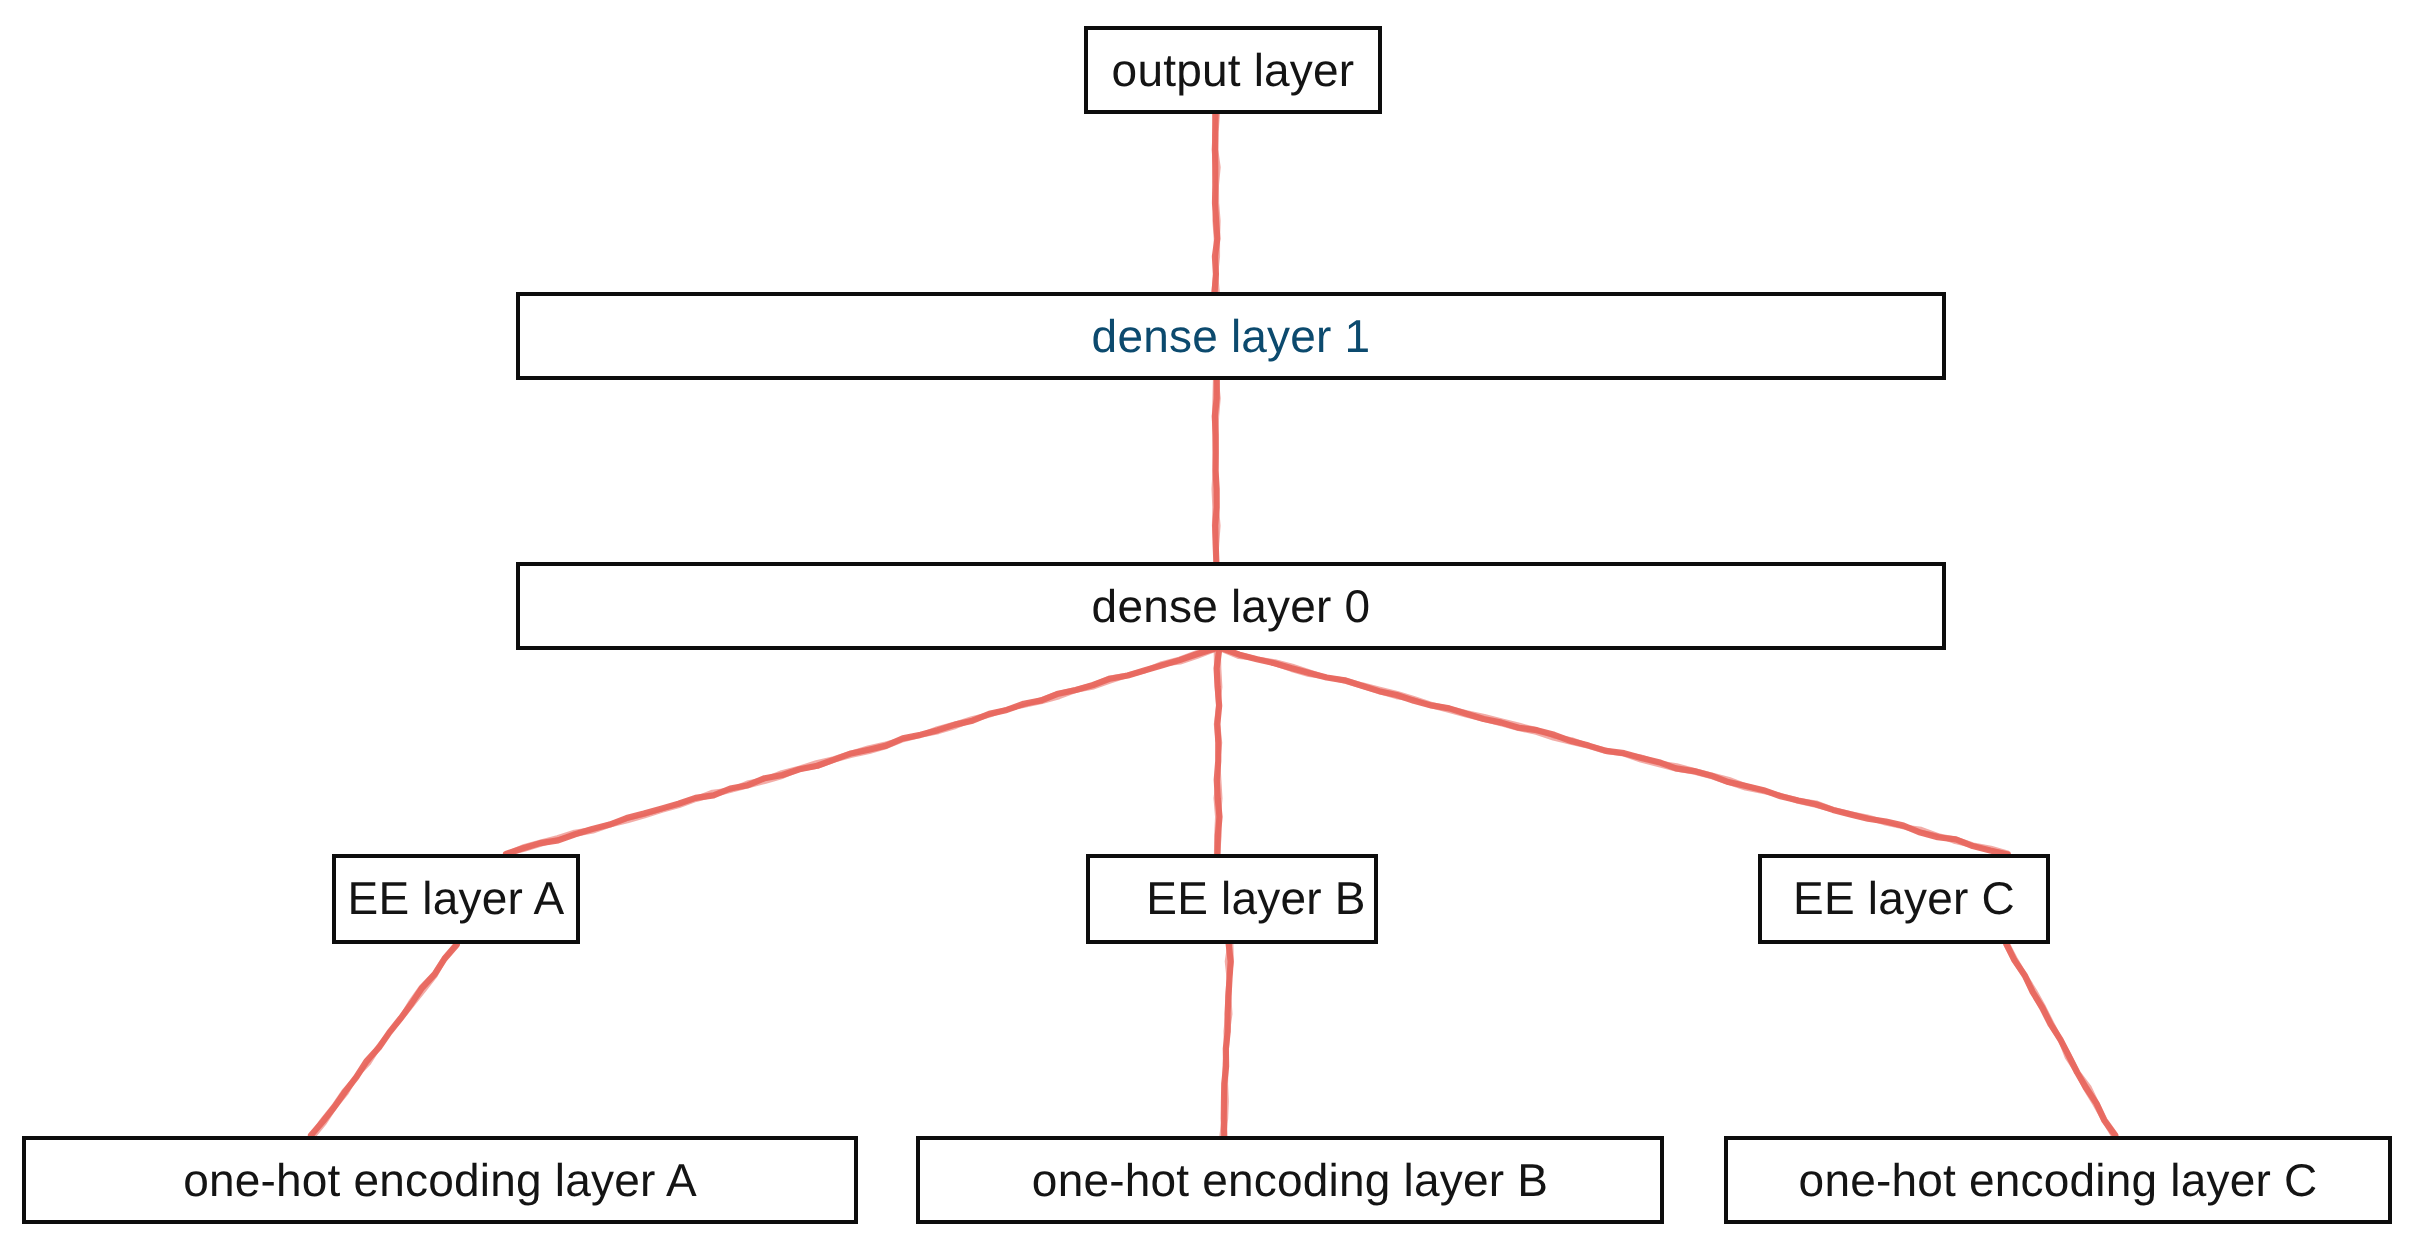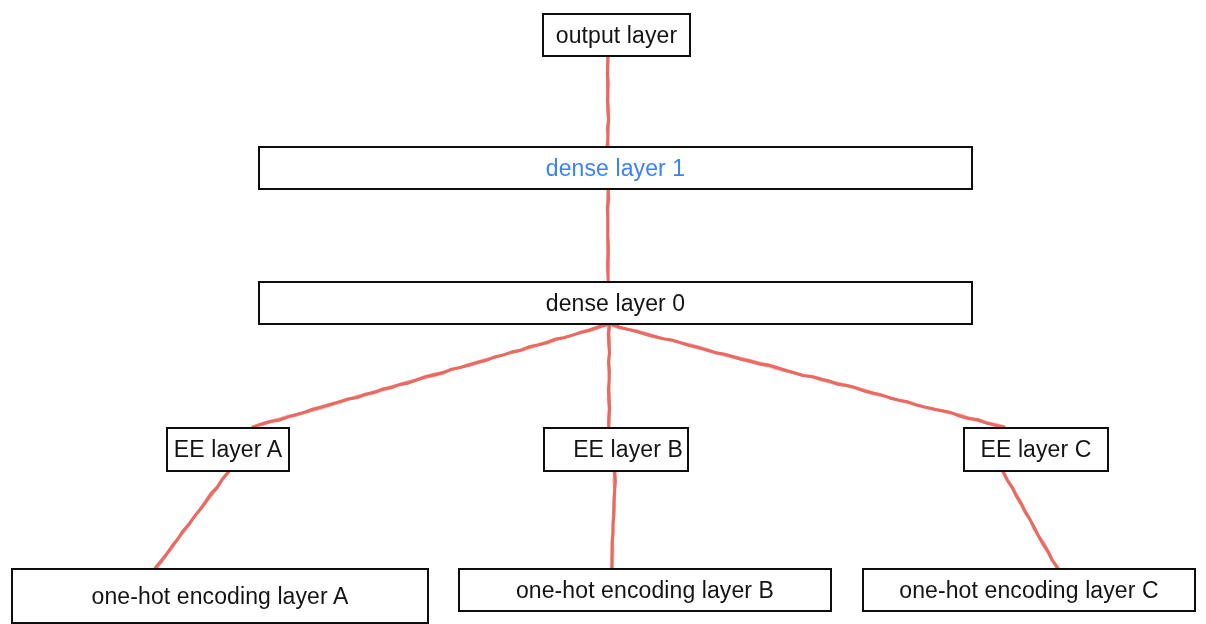"dense layer 1" span.node-label { color: #3b82f6 -> #0c4a6e }
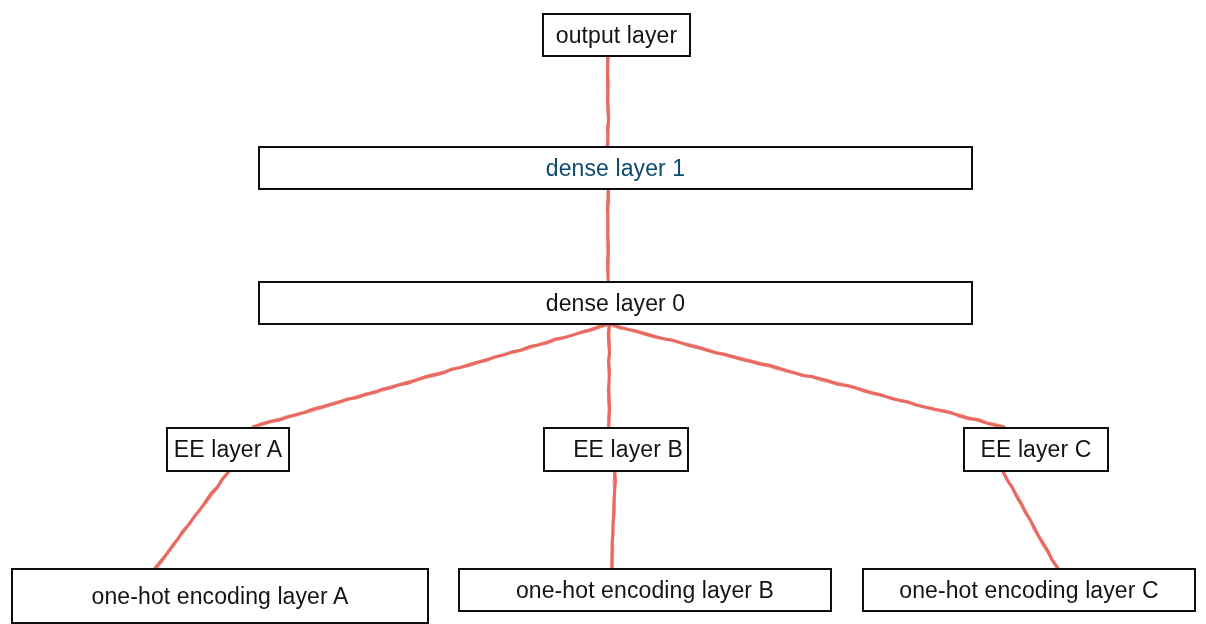"EE layer C" div.node { left: 963px -> 879px }
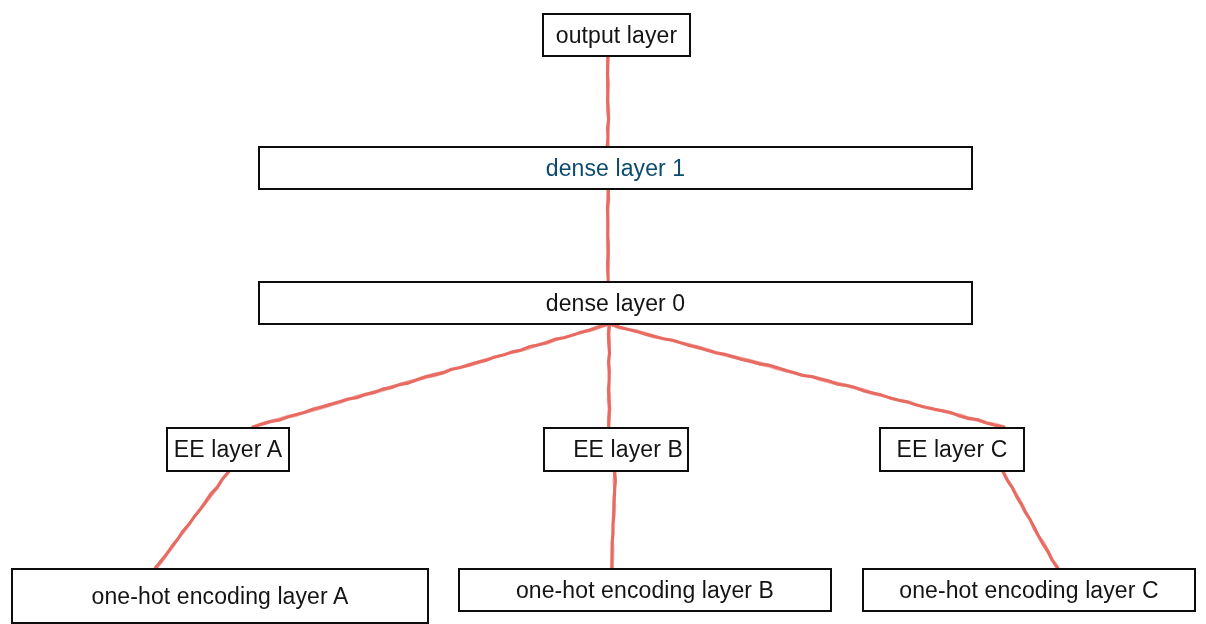"one-hot encoding layer A" div.node { height: 56px -> 44px }
